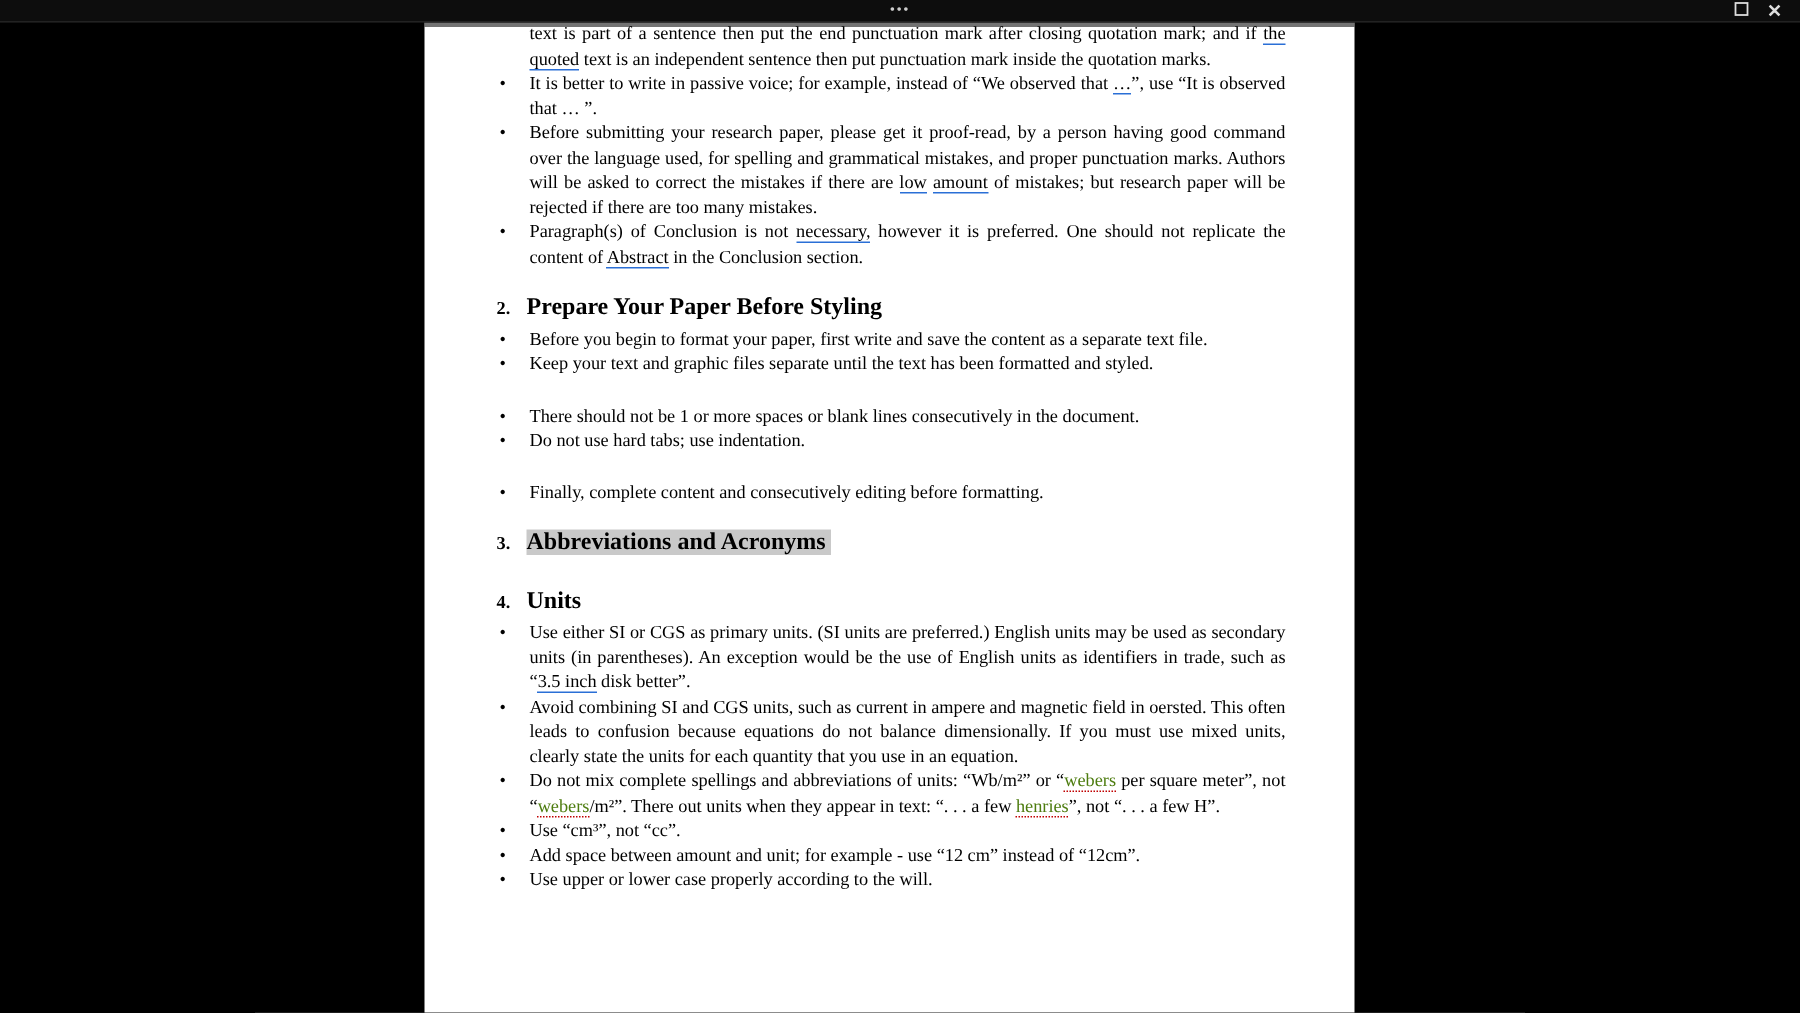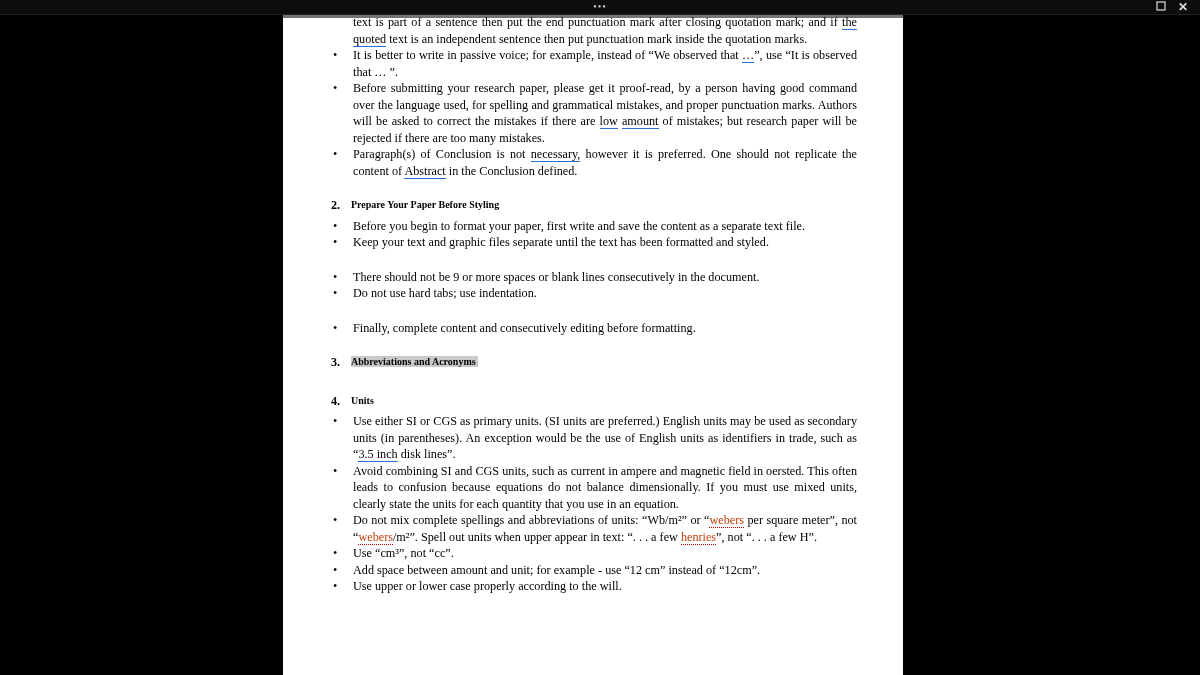"in the Conclusion defined." span { text: defined -> section }
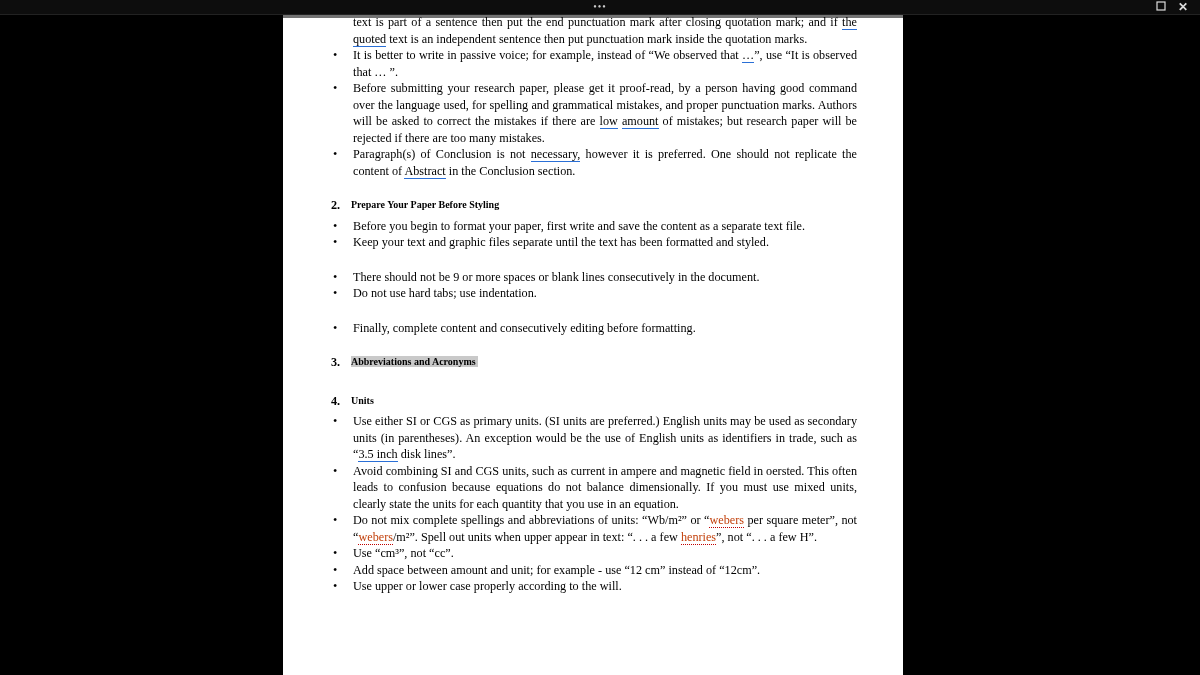"Prepare Your Paper Before Styling" h3.sec { font-size: 10px -> 16px }
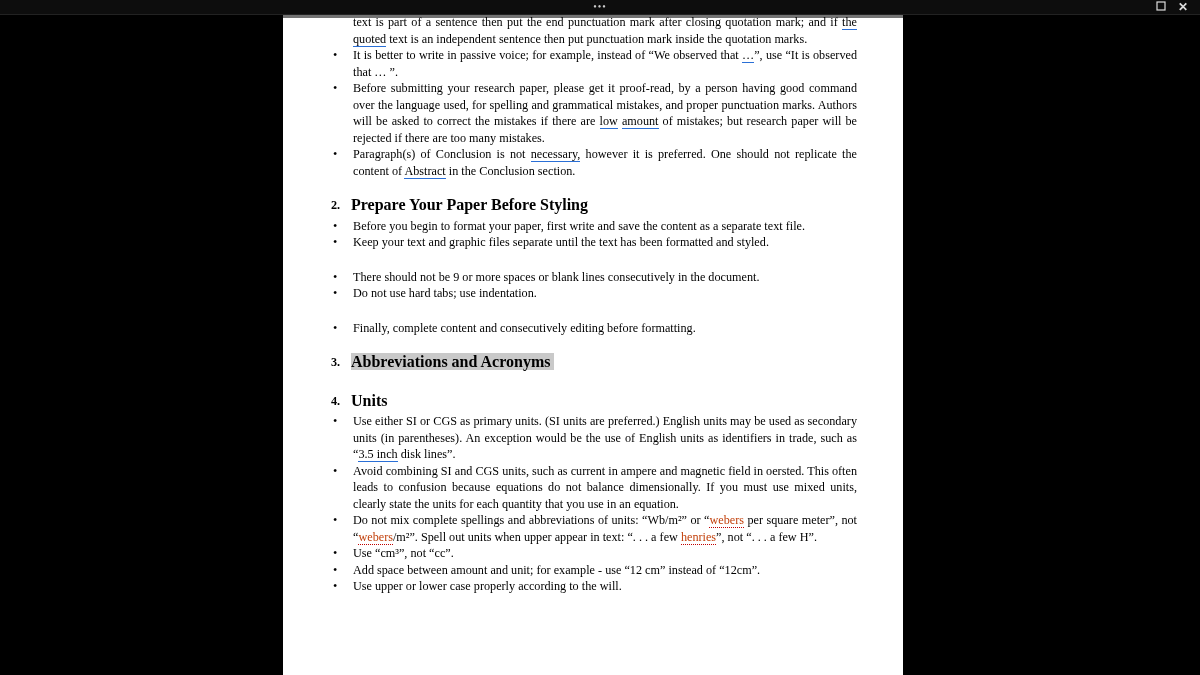"There should not be 9" div.txt { text: 9 -> 1 }
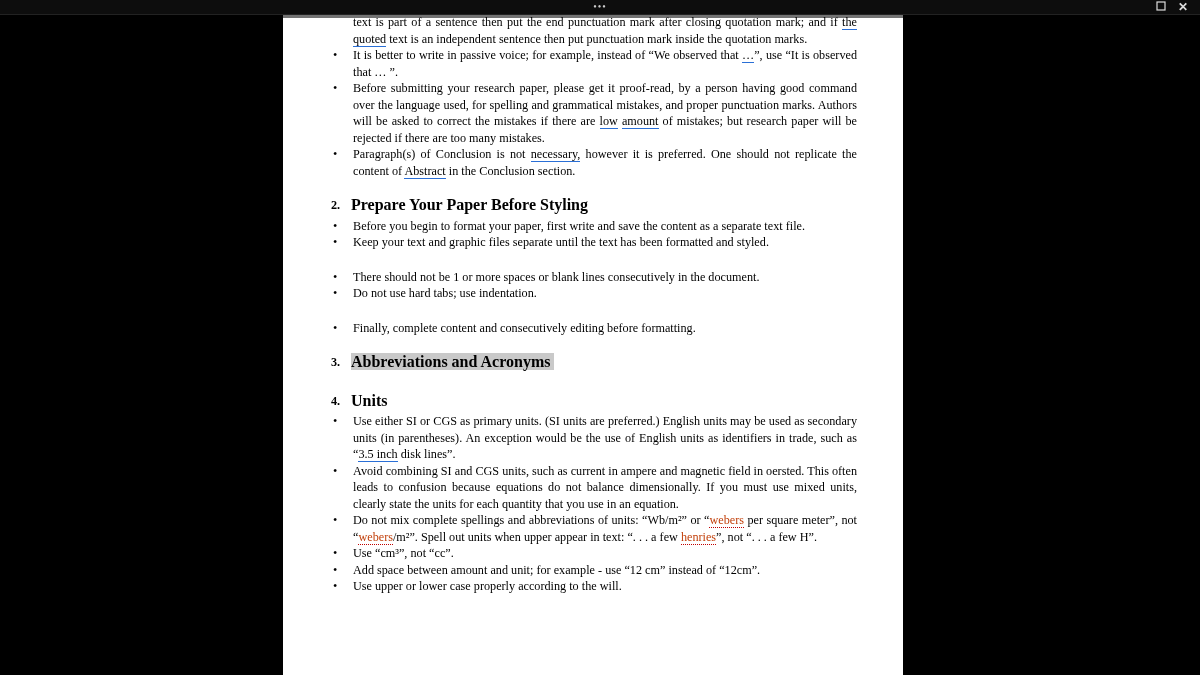"disk lines”." span { text: lines -> better }
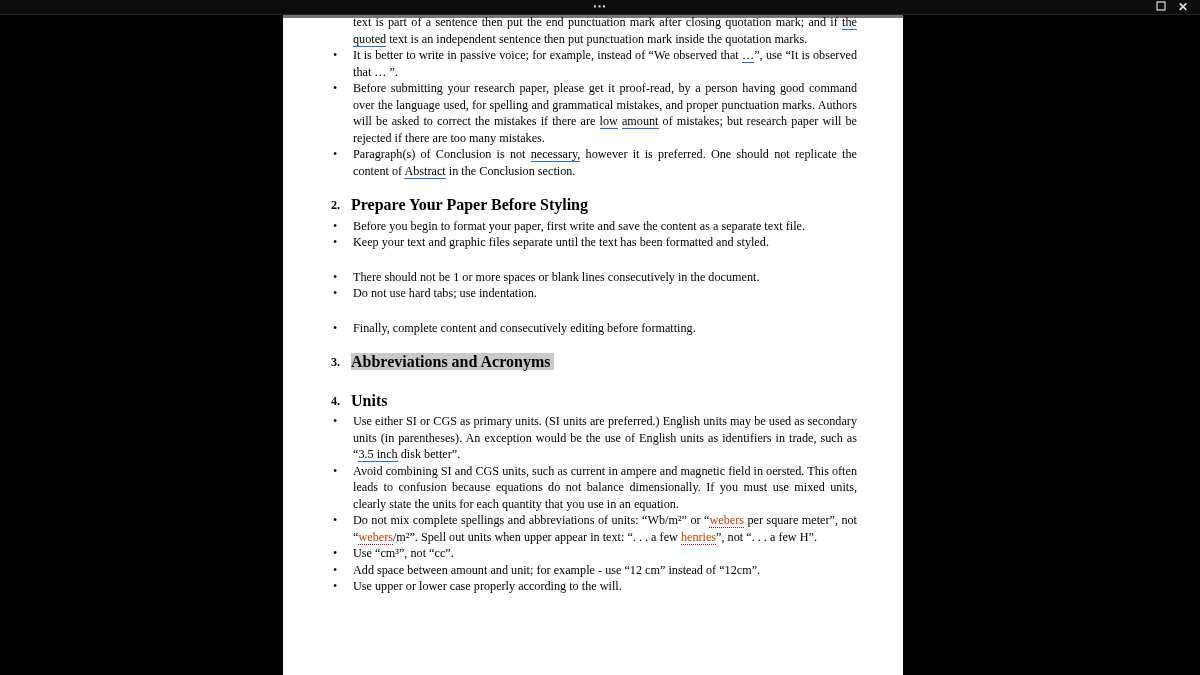"webers" .spell { color: #c2410c -> #4d7c0f }
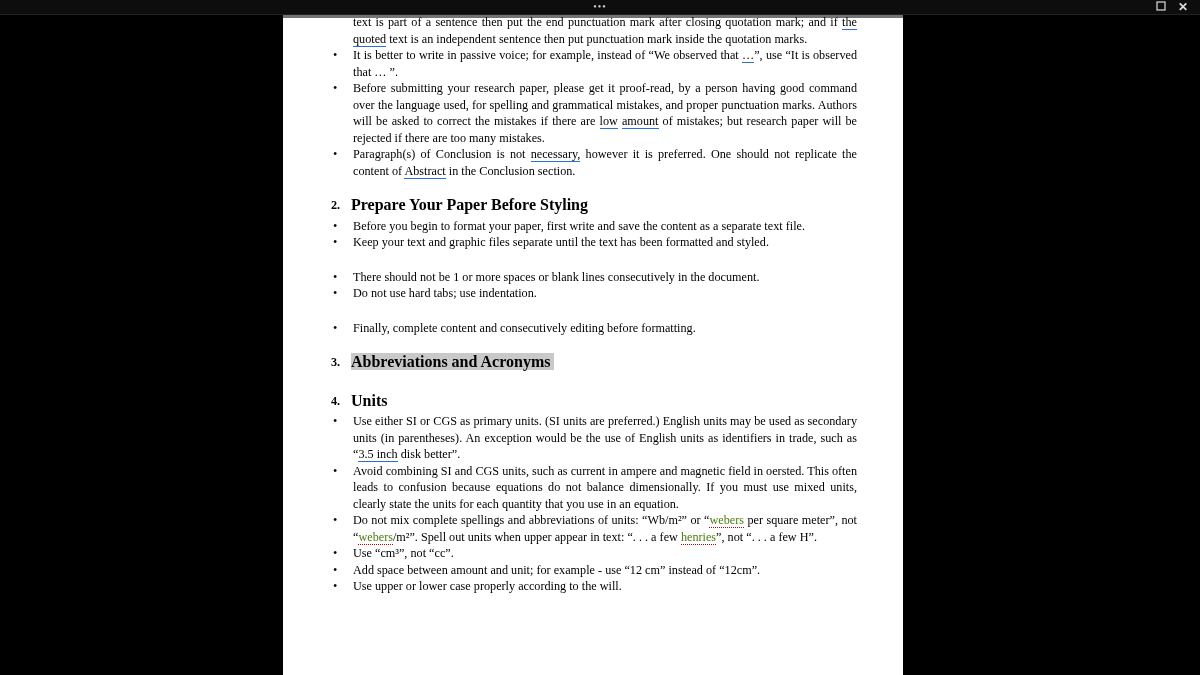"/m²”. Spell out units when" span { text: Spell out units when upper -> There out units when they }
